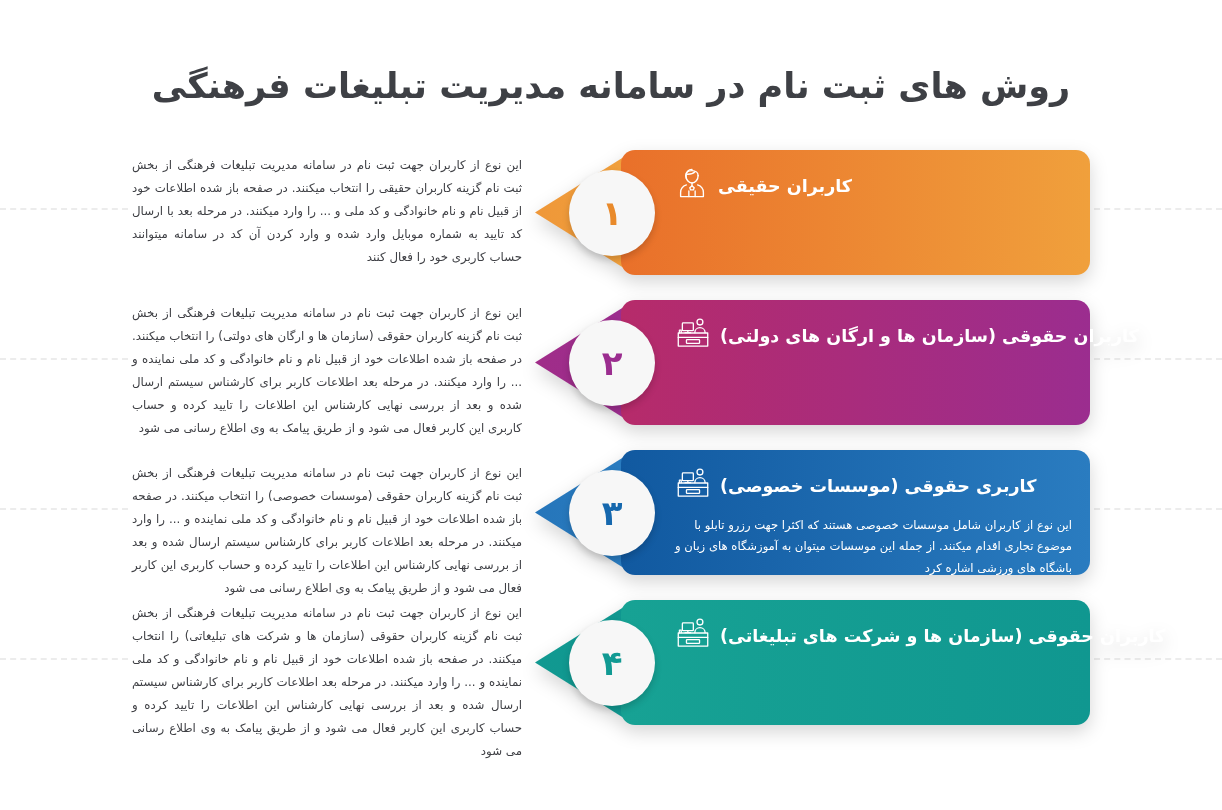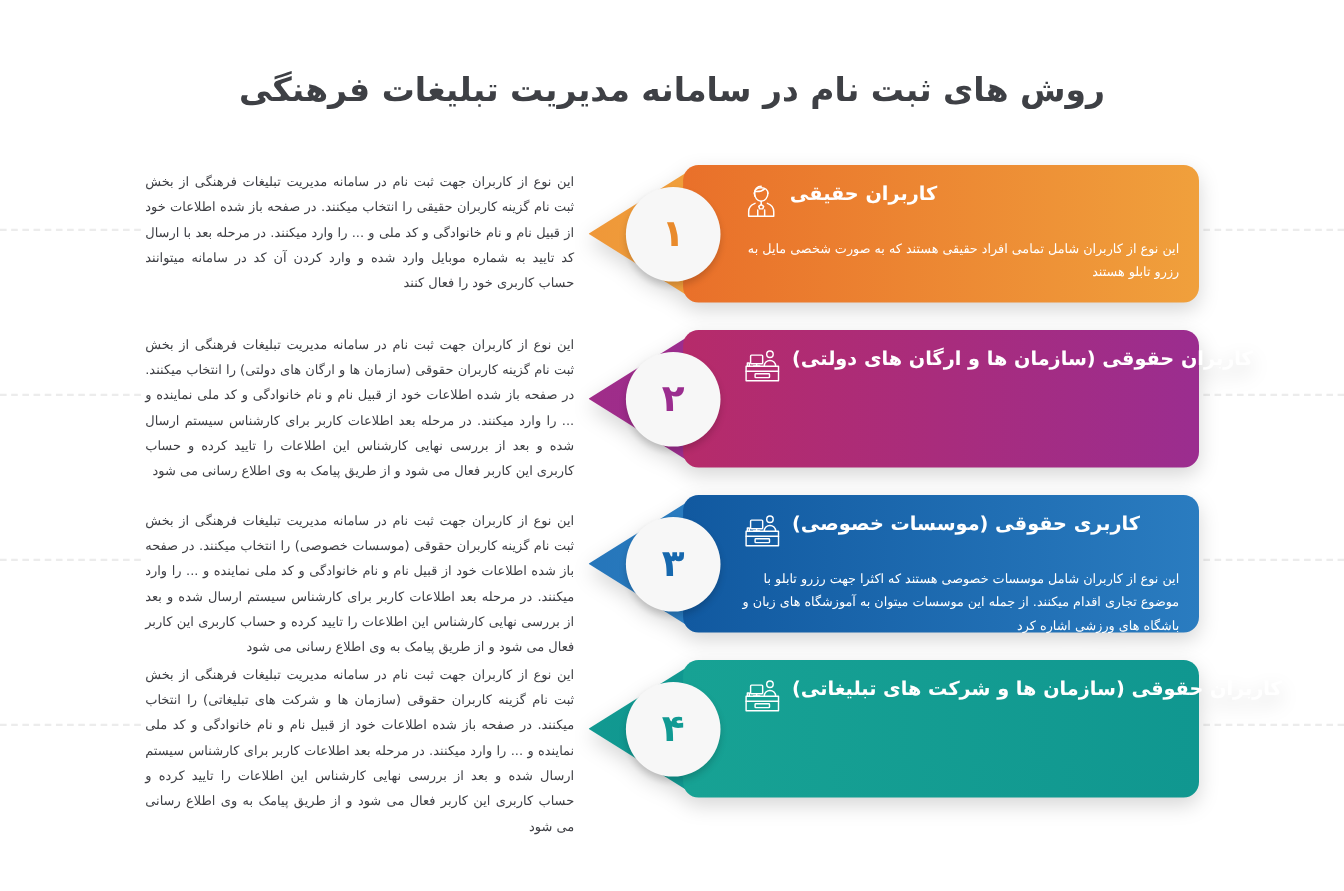"روش های ثبت نام در" .page-title { font-size: 30px -> 35px }
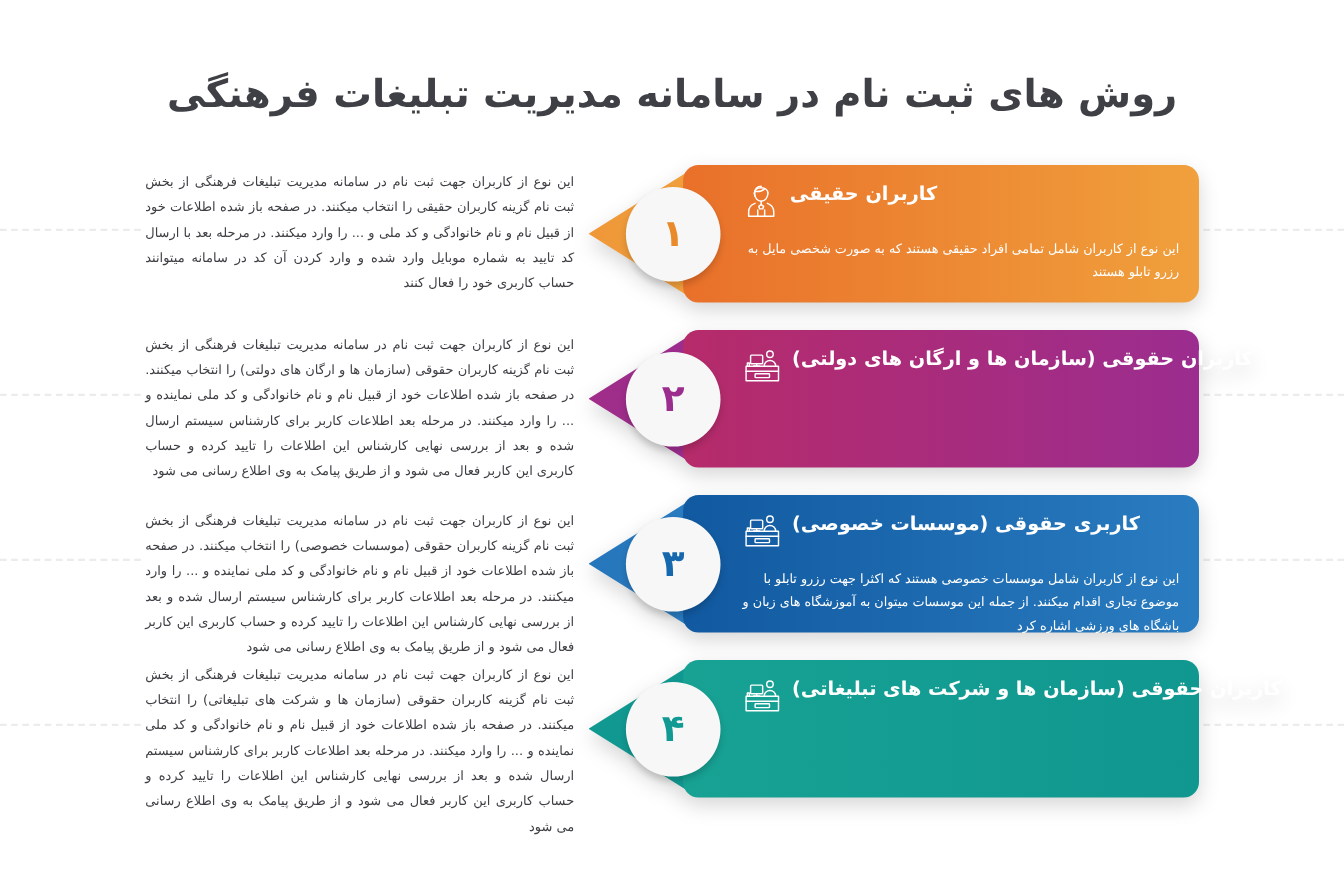"کاربران حقیقی" .banner-heading { align-items: flex-start -> center }
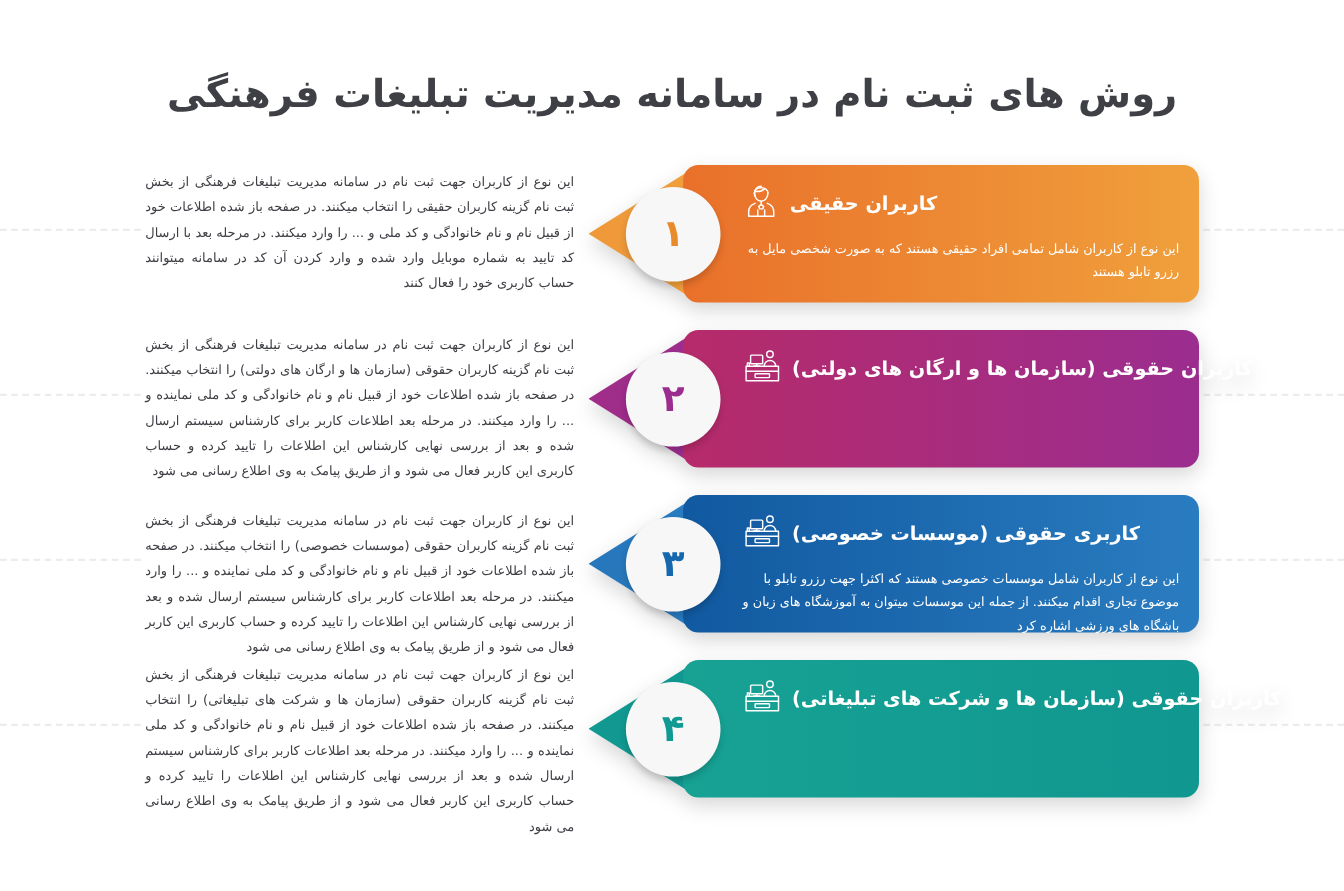"این نوع از کاربران شامل تمامی" div.banner-desc { html: <div>این نوع از کاربران شامل تمامی افراد حقیقی هستند که به صورت شخصی مایل به رزرو تابلو هستند</div> -> none }
